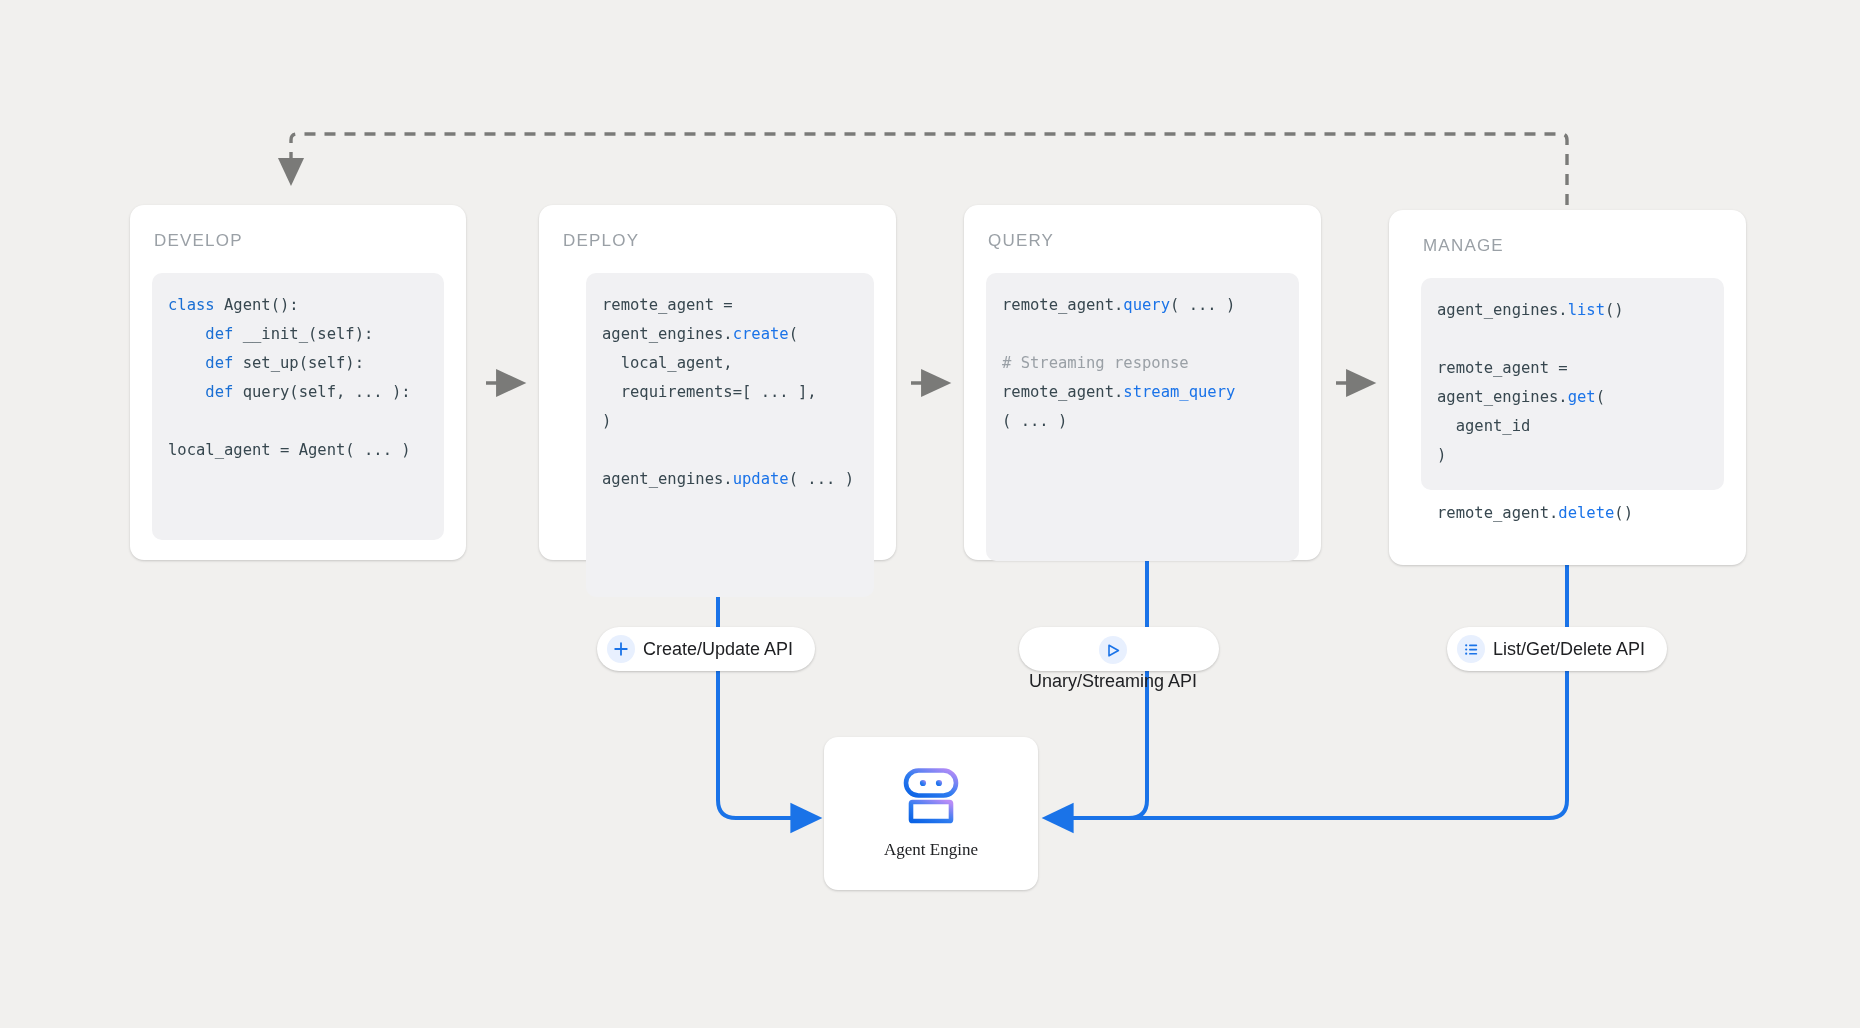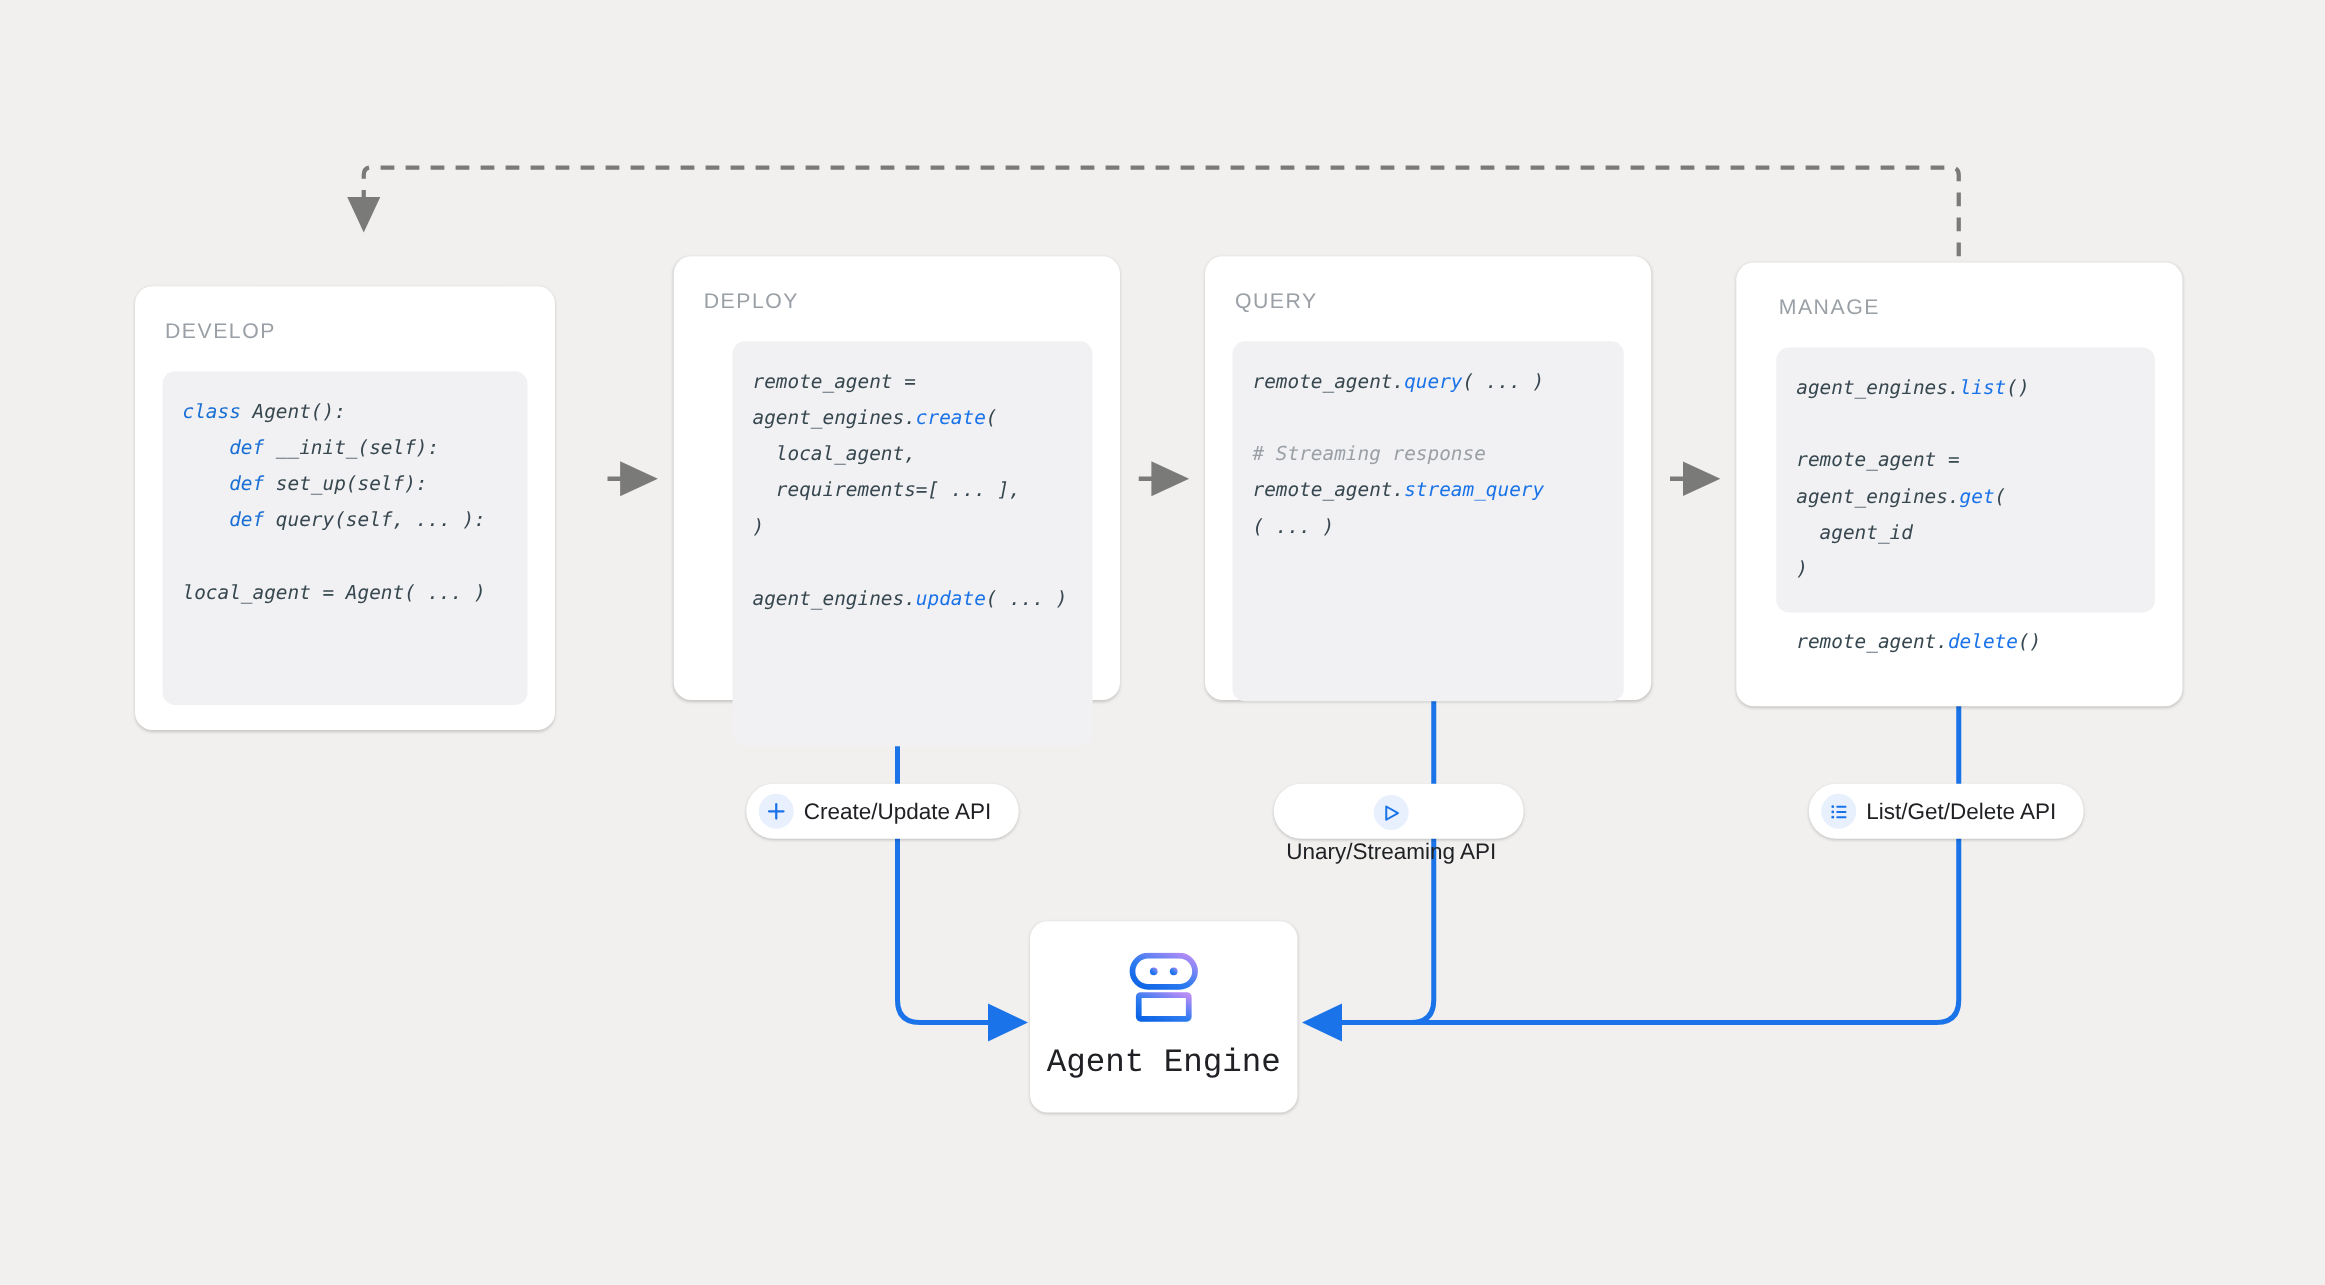"DEVELOP" #card-develop { left: 108px -> 130px; margin-top: 24px -> none }
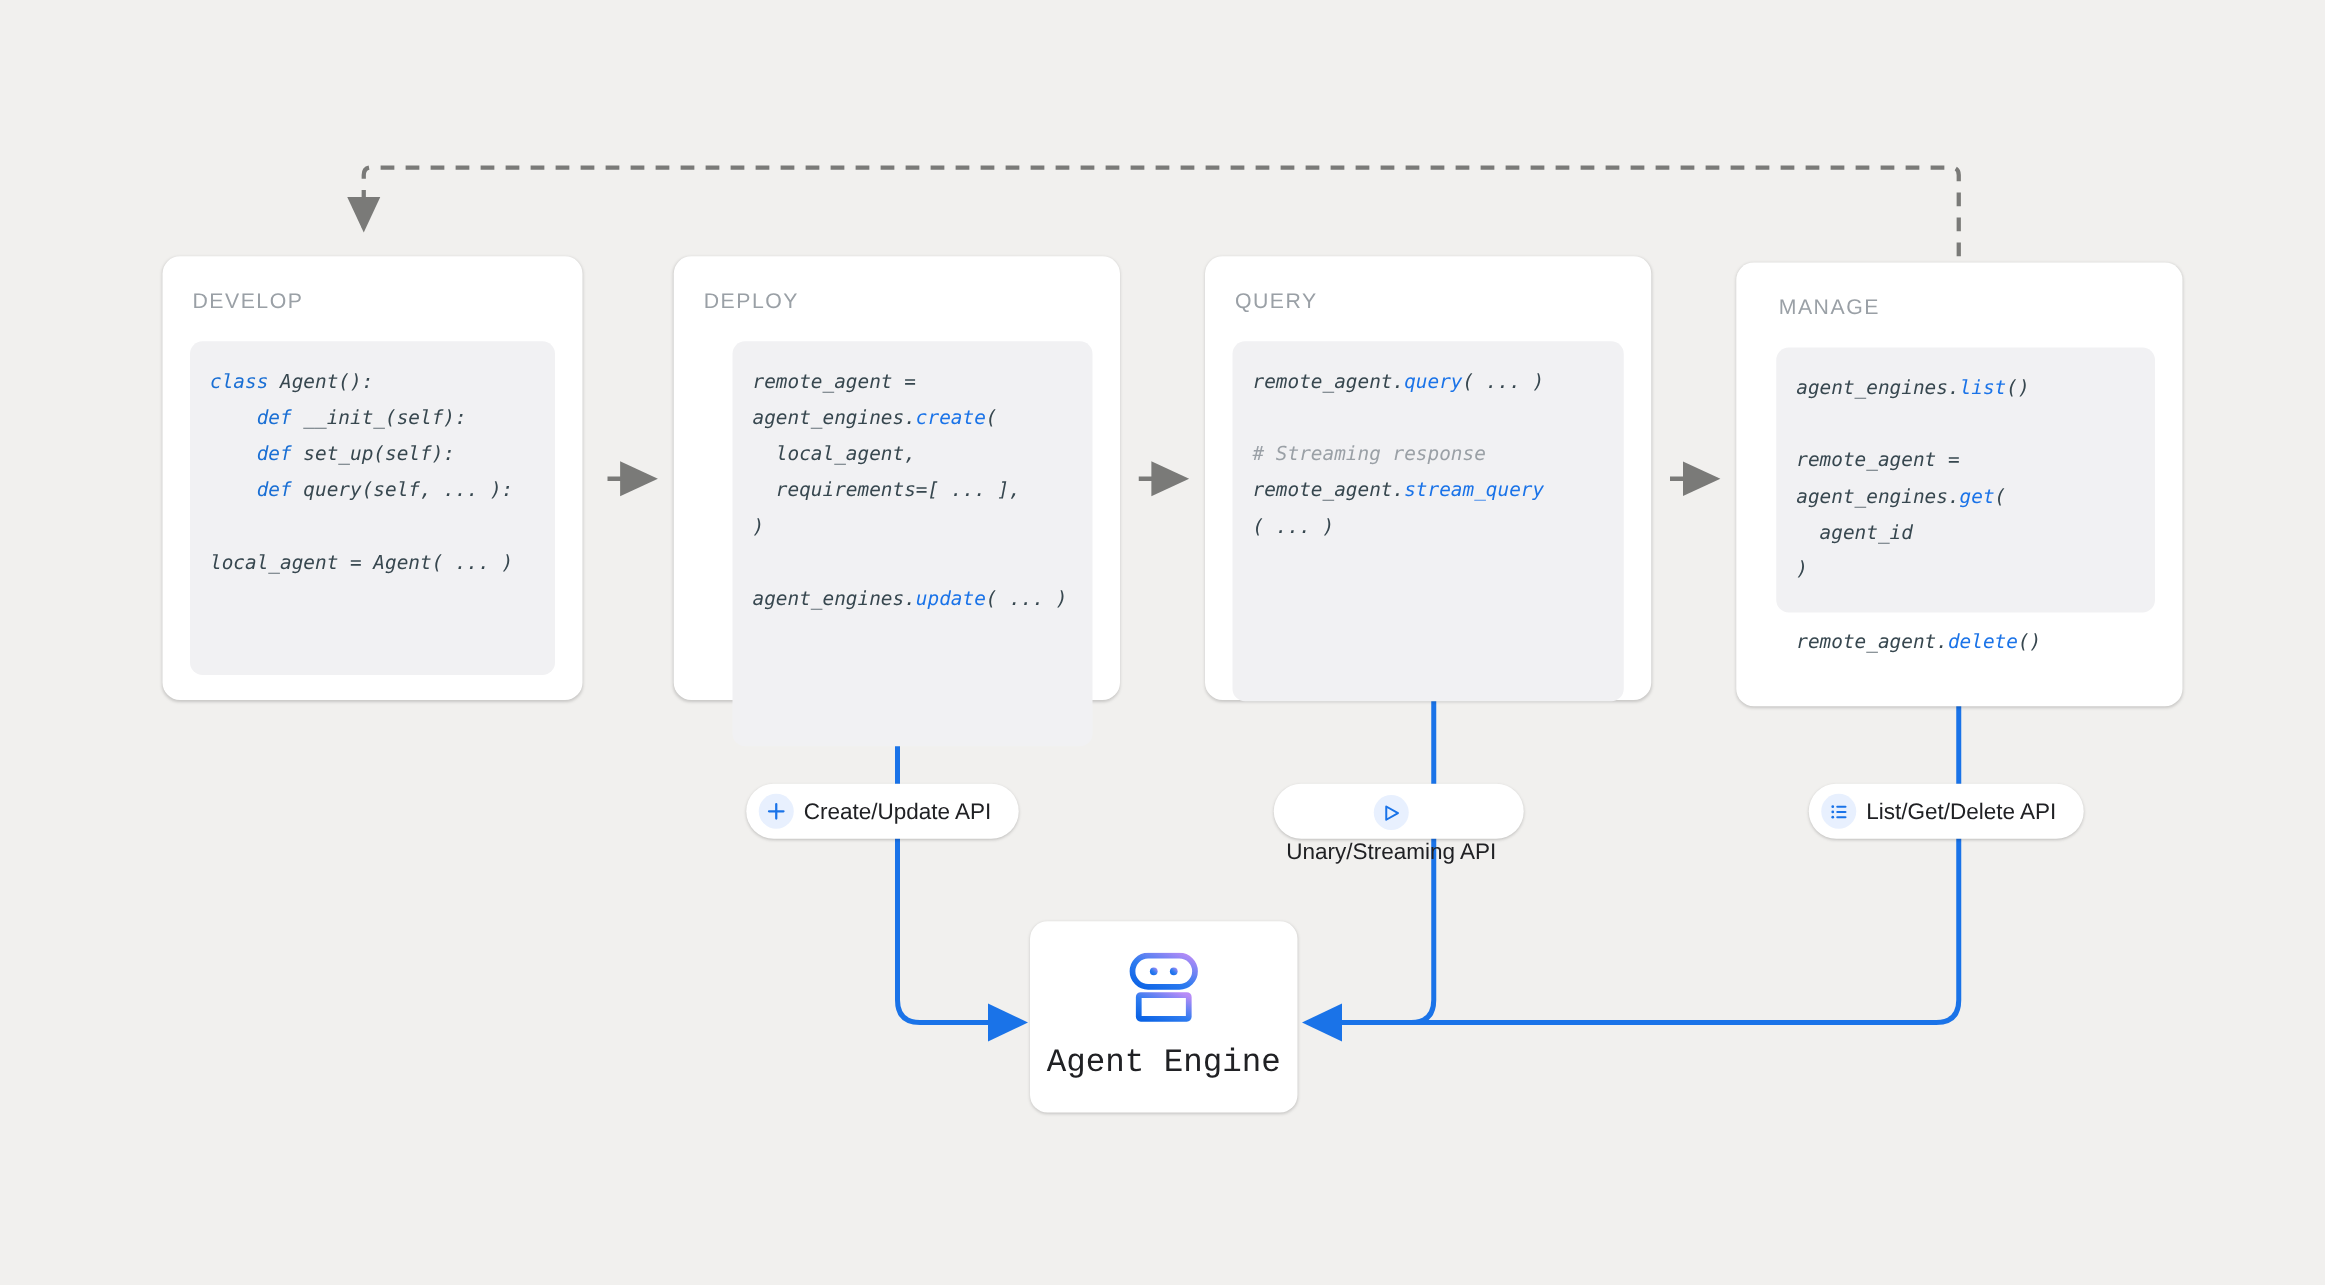"class Agent(): def __init_(self): def" .code-box pre { font-style: italic -> none }
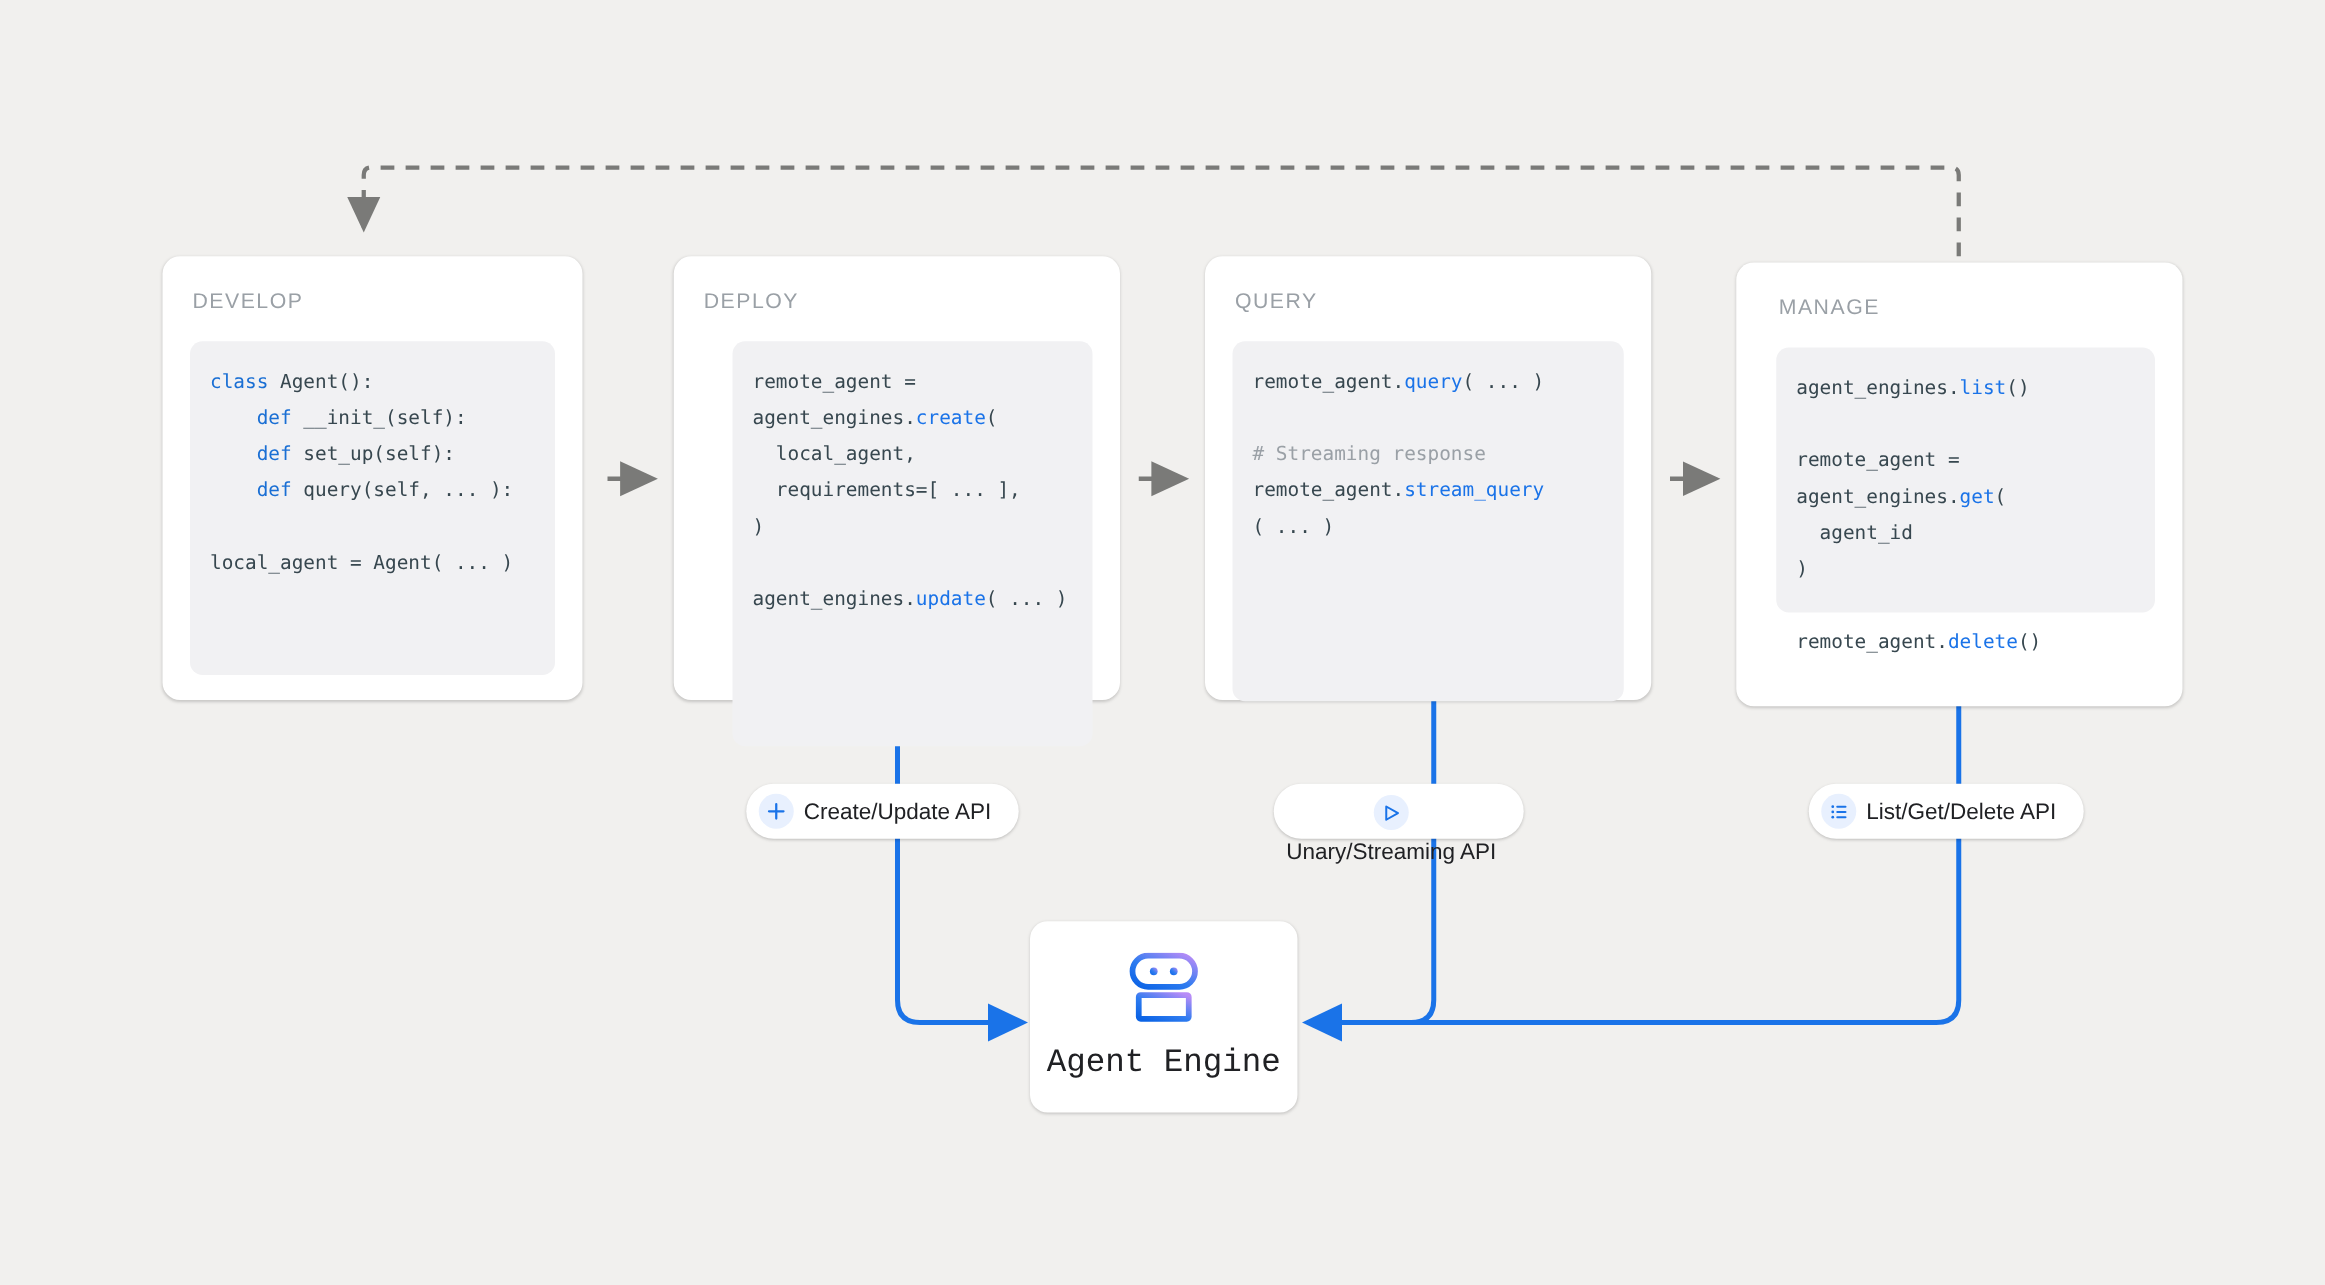"Agent Engine" #agent-engine .ae-label { font-family: Liberation Mono, monospace -> Liberation Serif, serif; font-size: 26px -> 17px }
